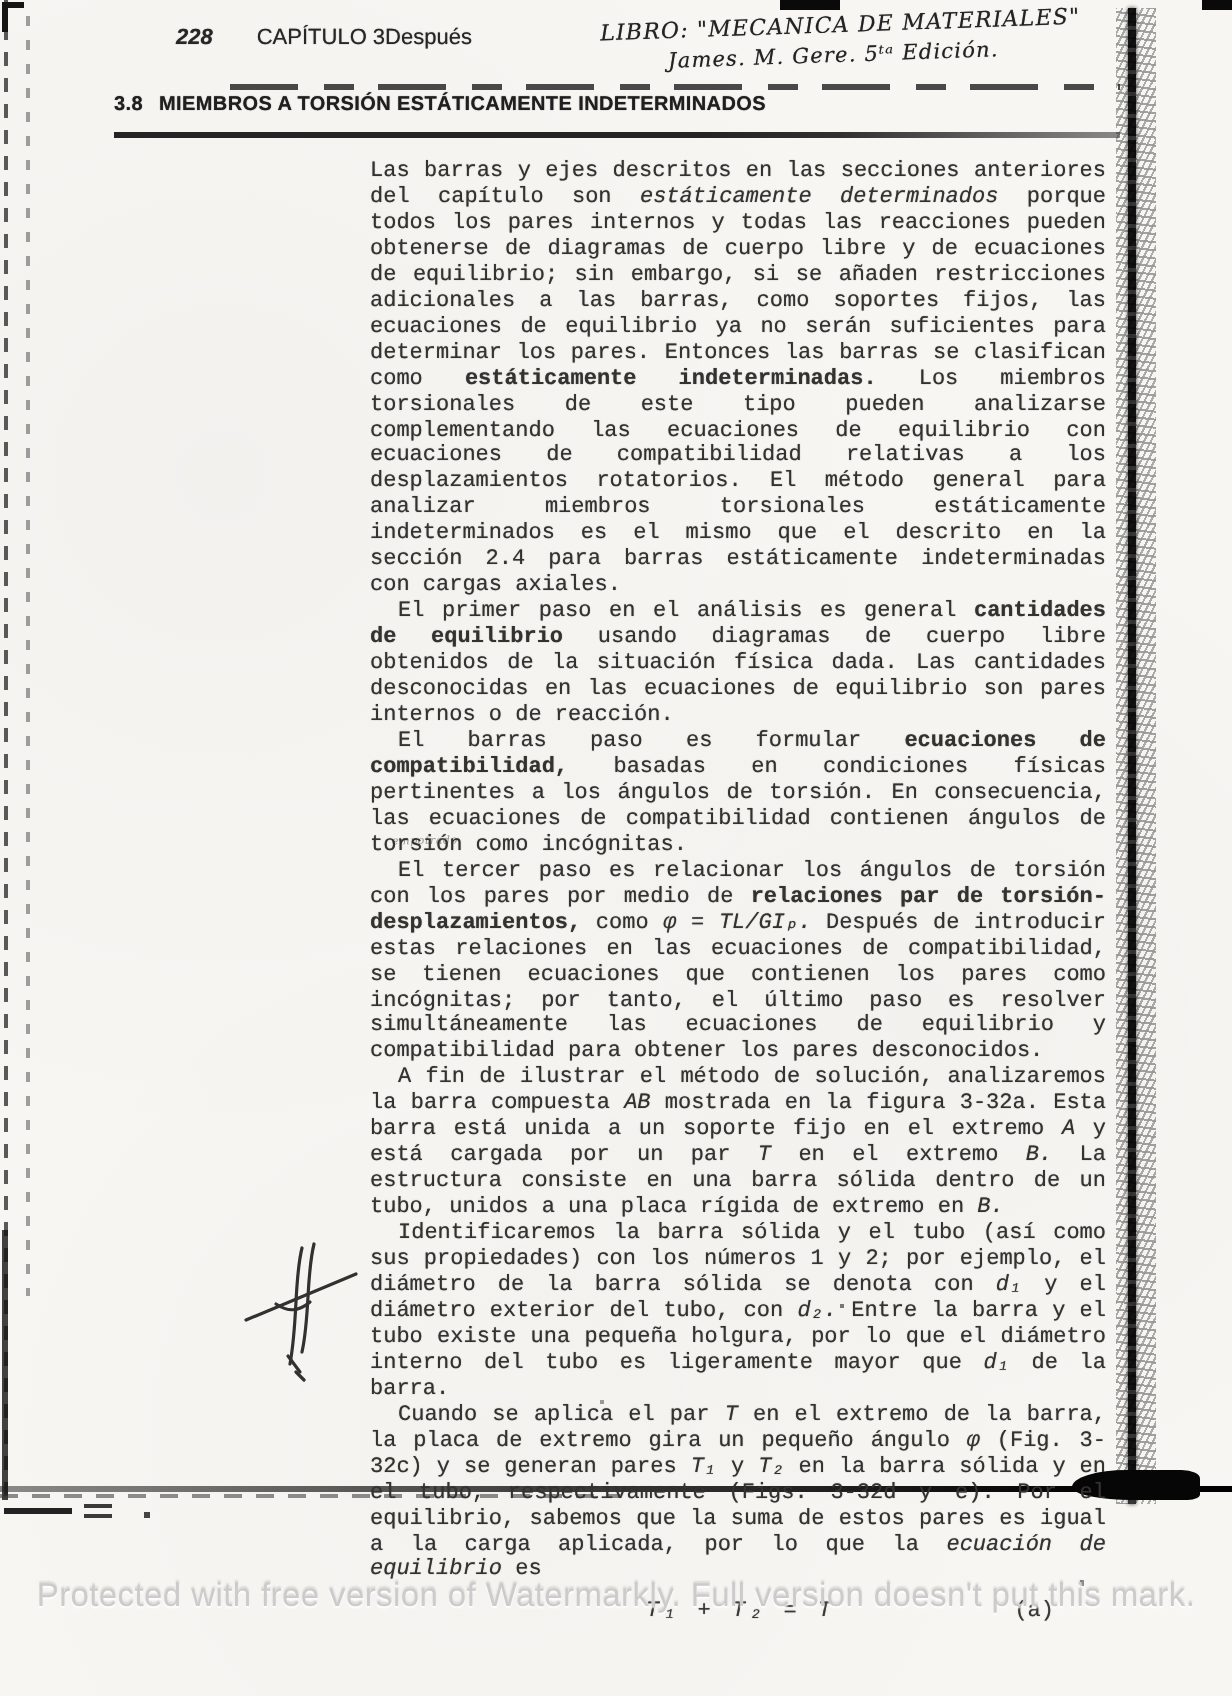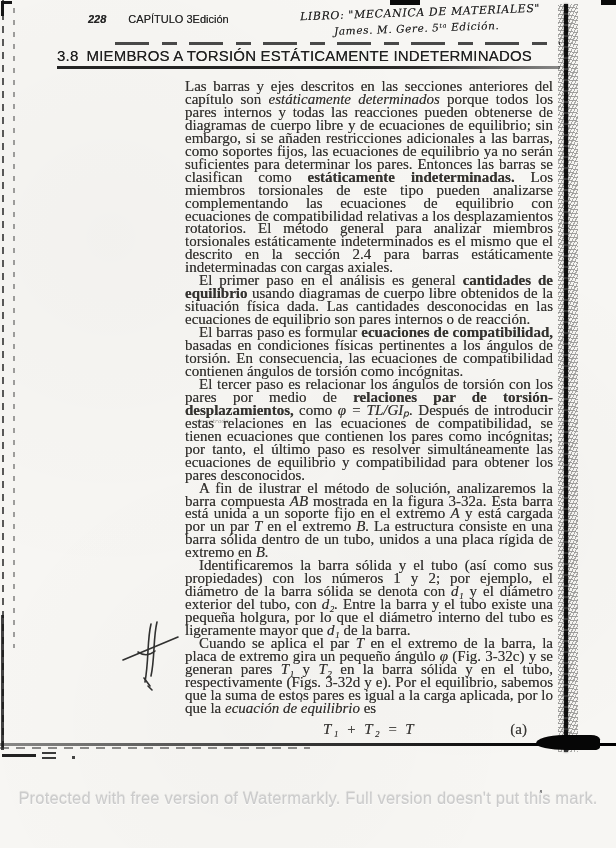"Edición" span.chapter-topic { text: Edición -> Después }
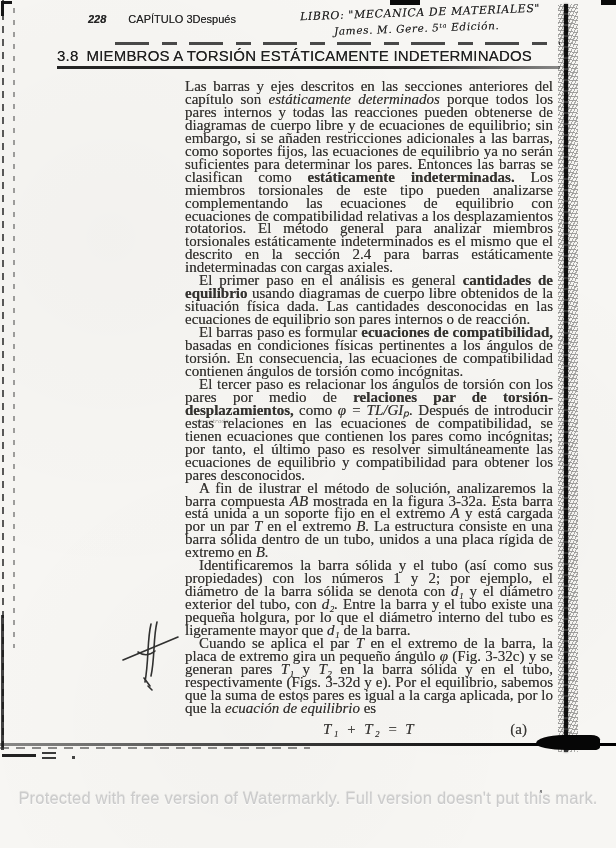"3.8 MIEMBROS A TORSIÓN ESTÁTICAMENTE" .section-heading { font-size: 15px -> 10px; font-weight: normal -> bold }
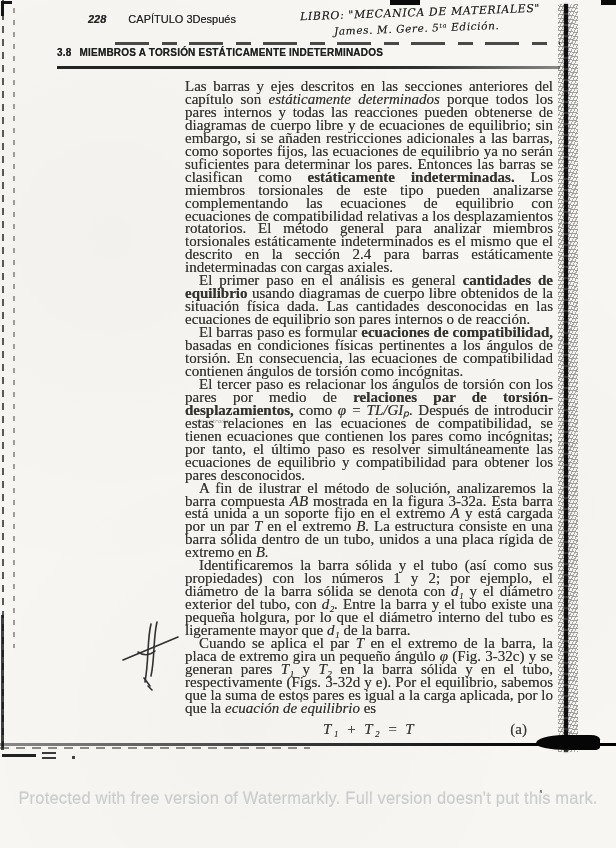"Las barras y ejes descritos" .body-column { font-family: none -> Liberation Mono, monospace; font-size: 15px -> 11px }
